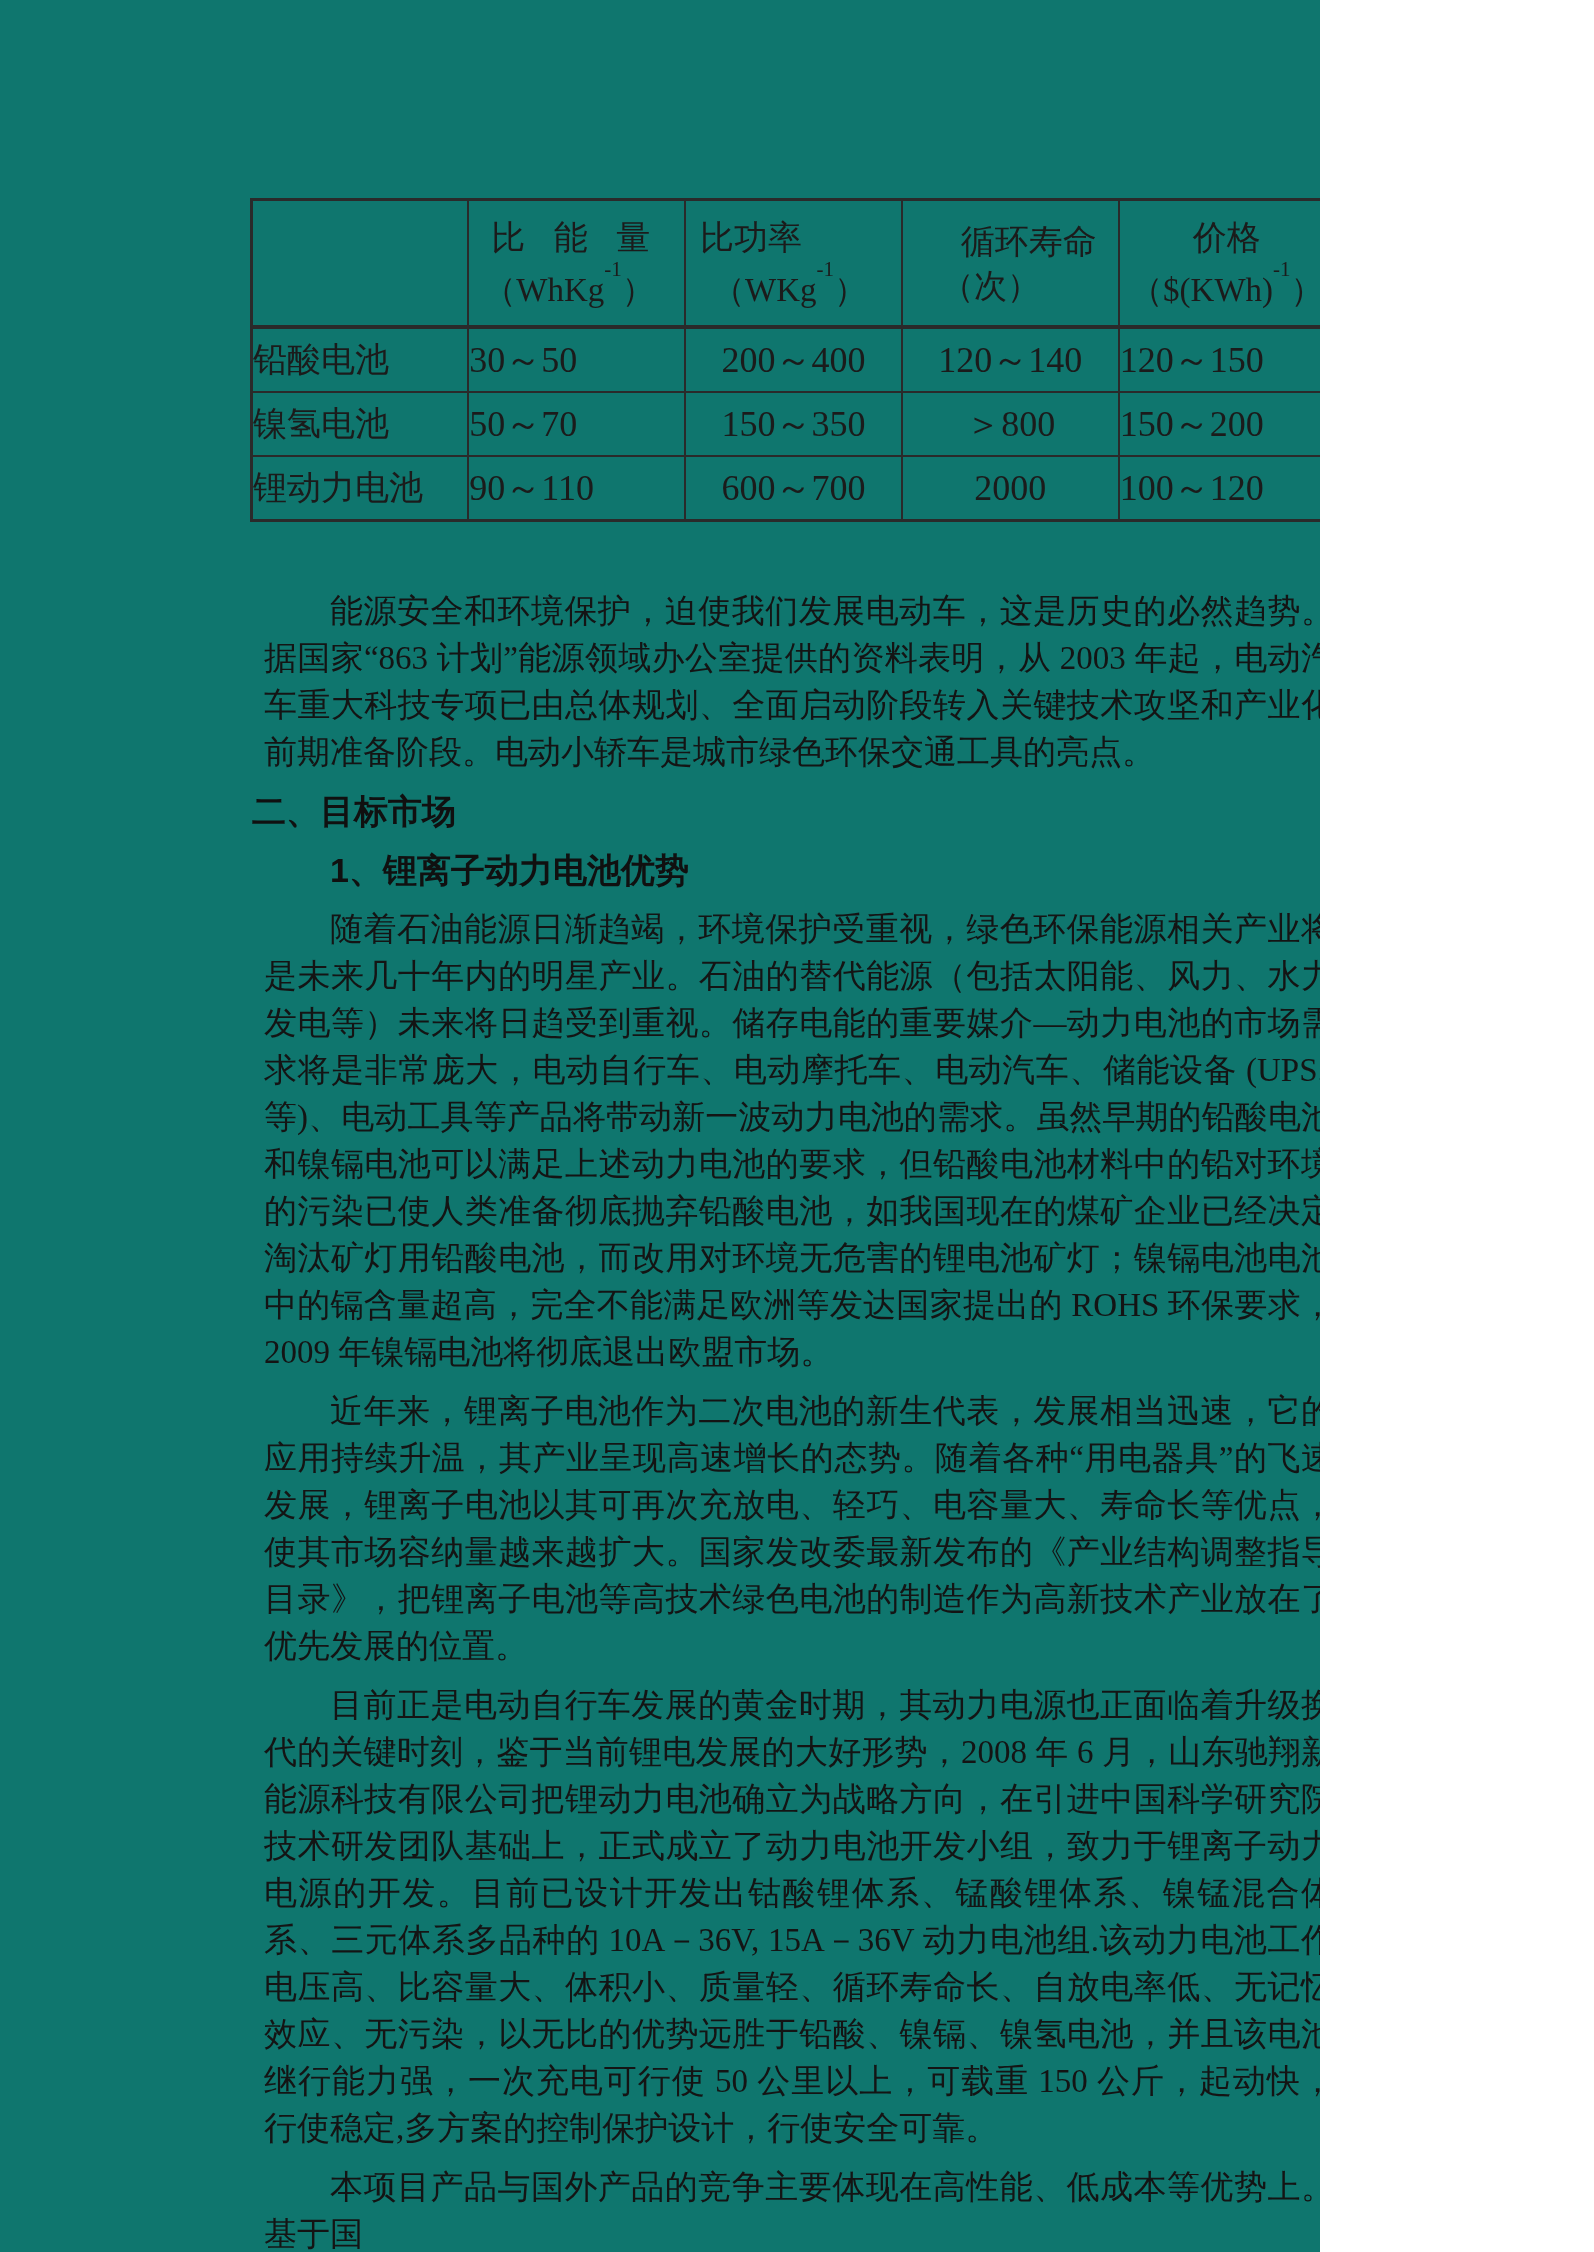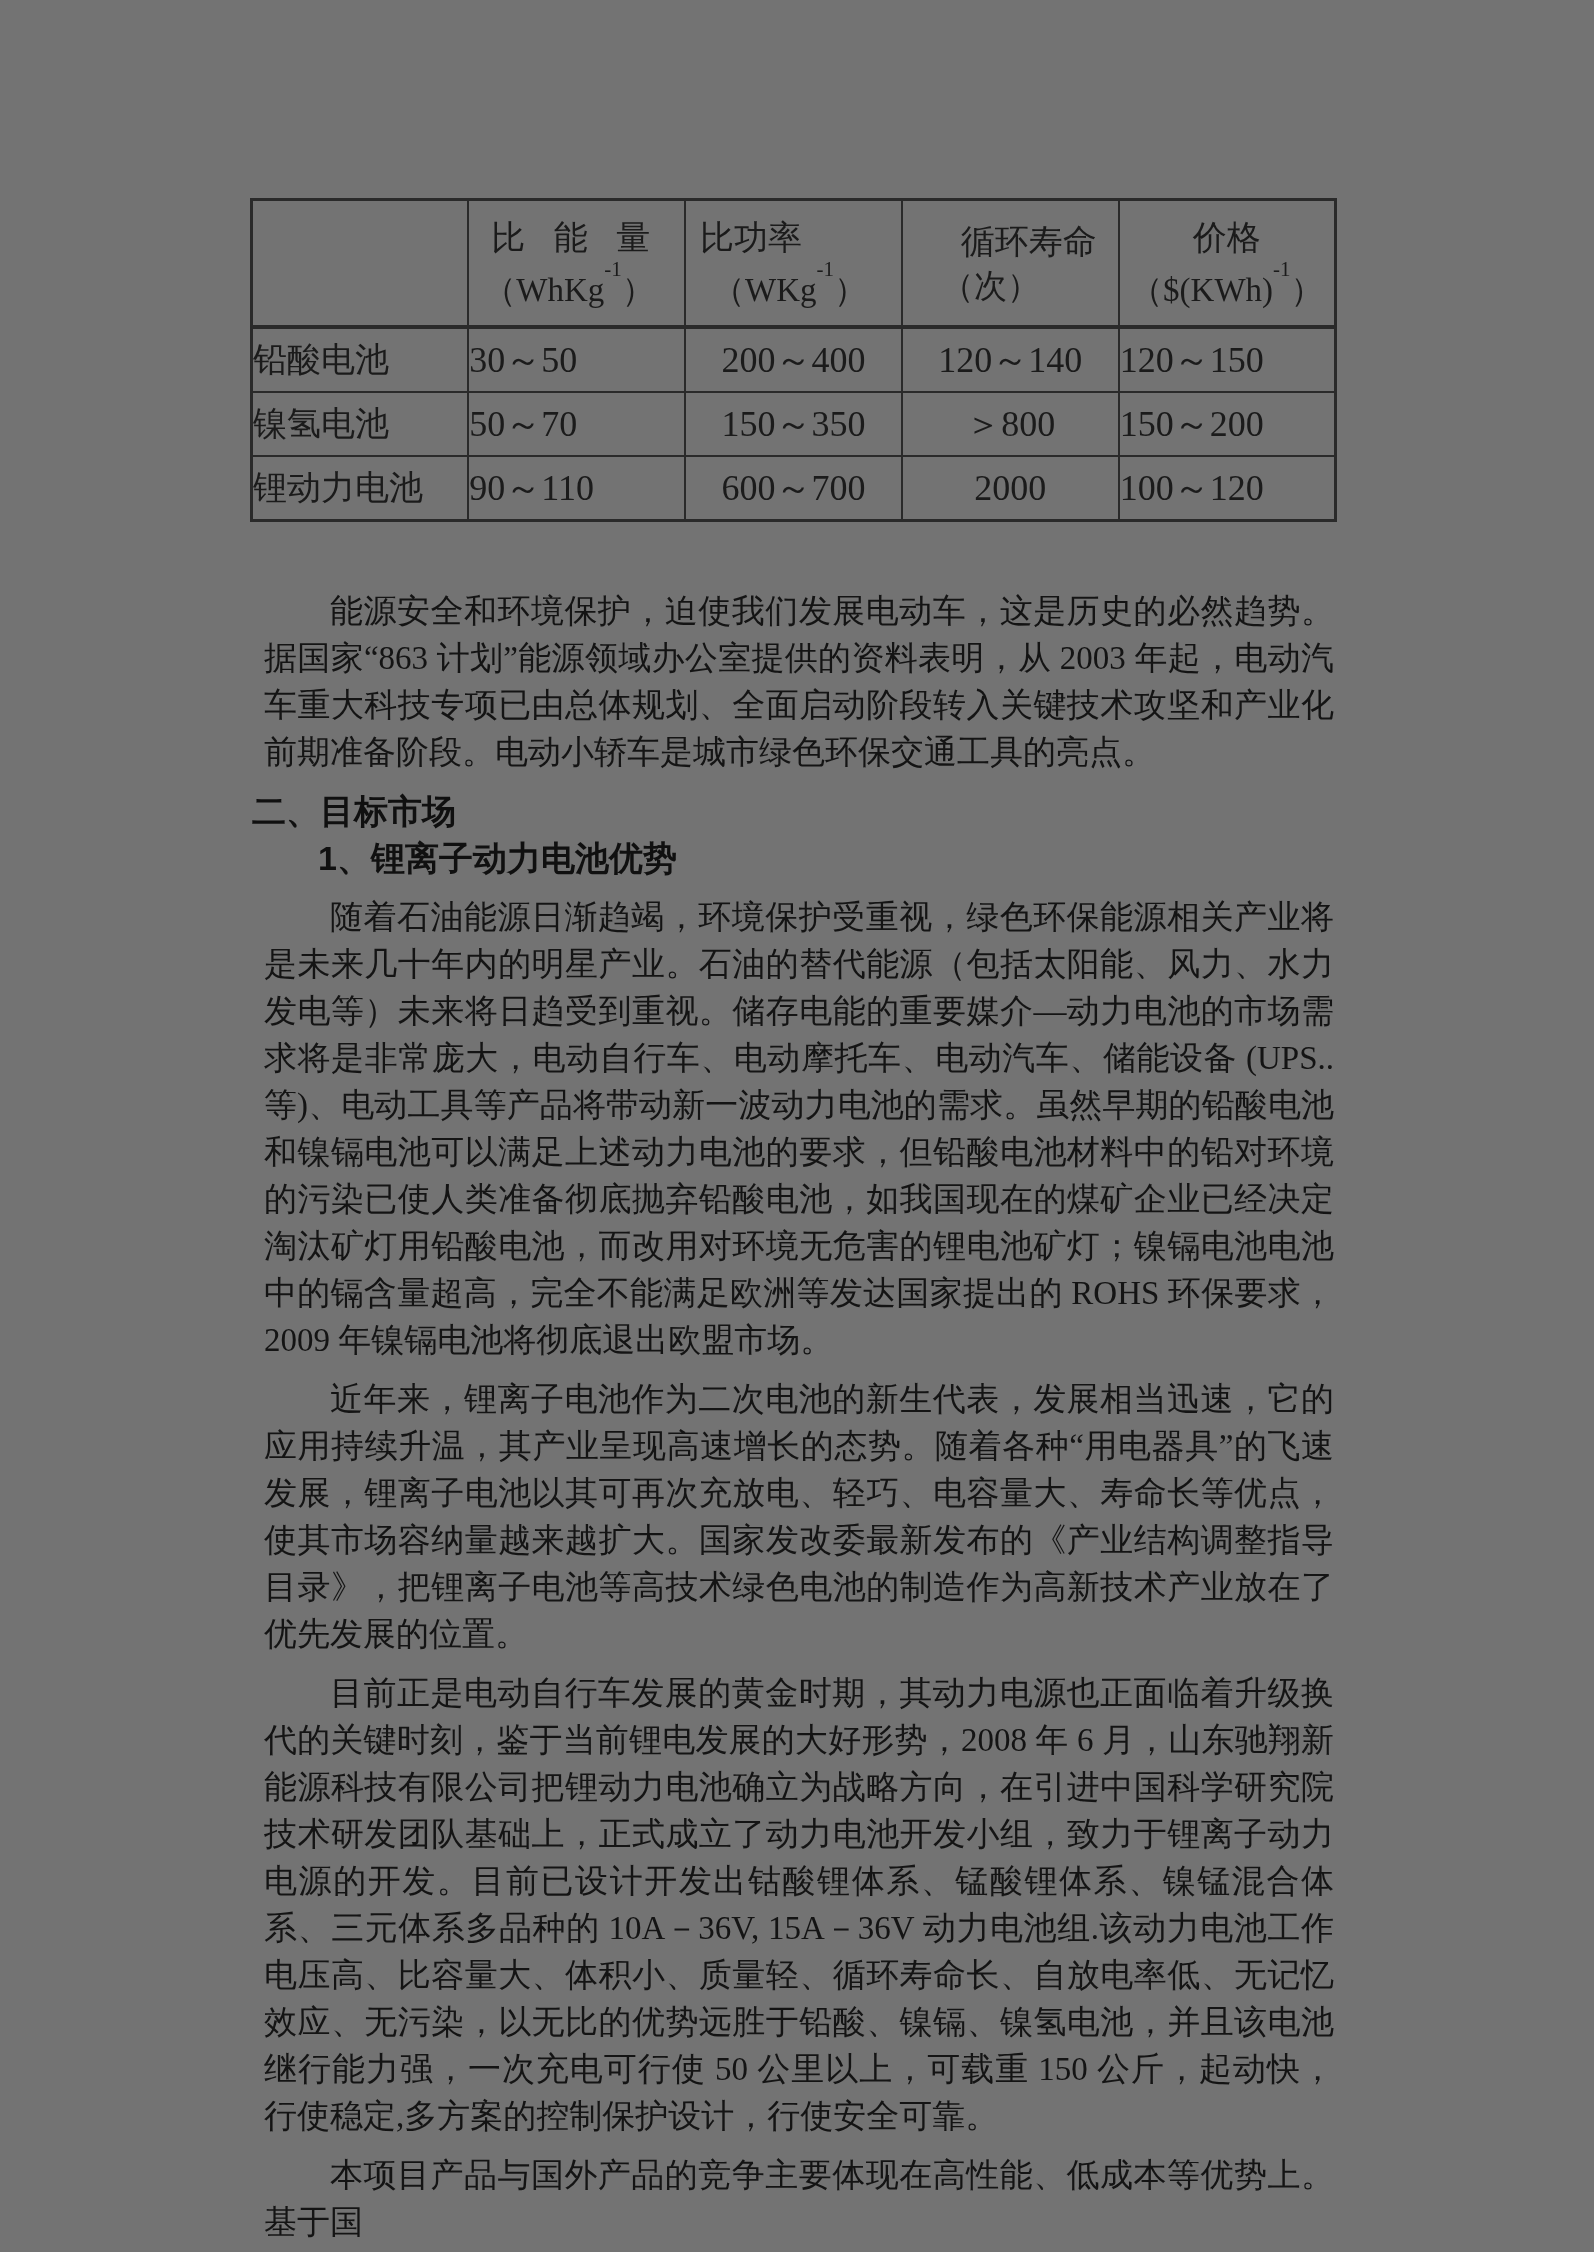"比 能 量" .page { background: #737373 -> #0f766e; width: 1594px -> 1320px }
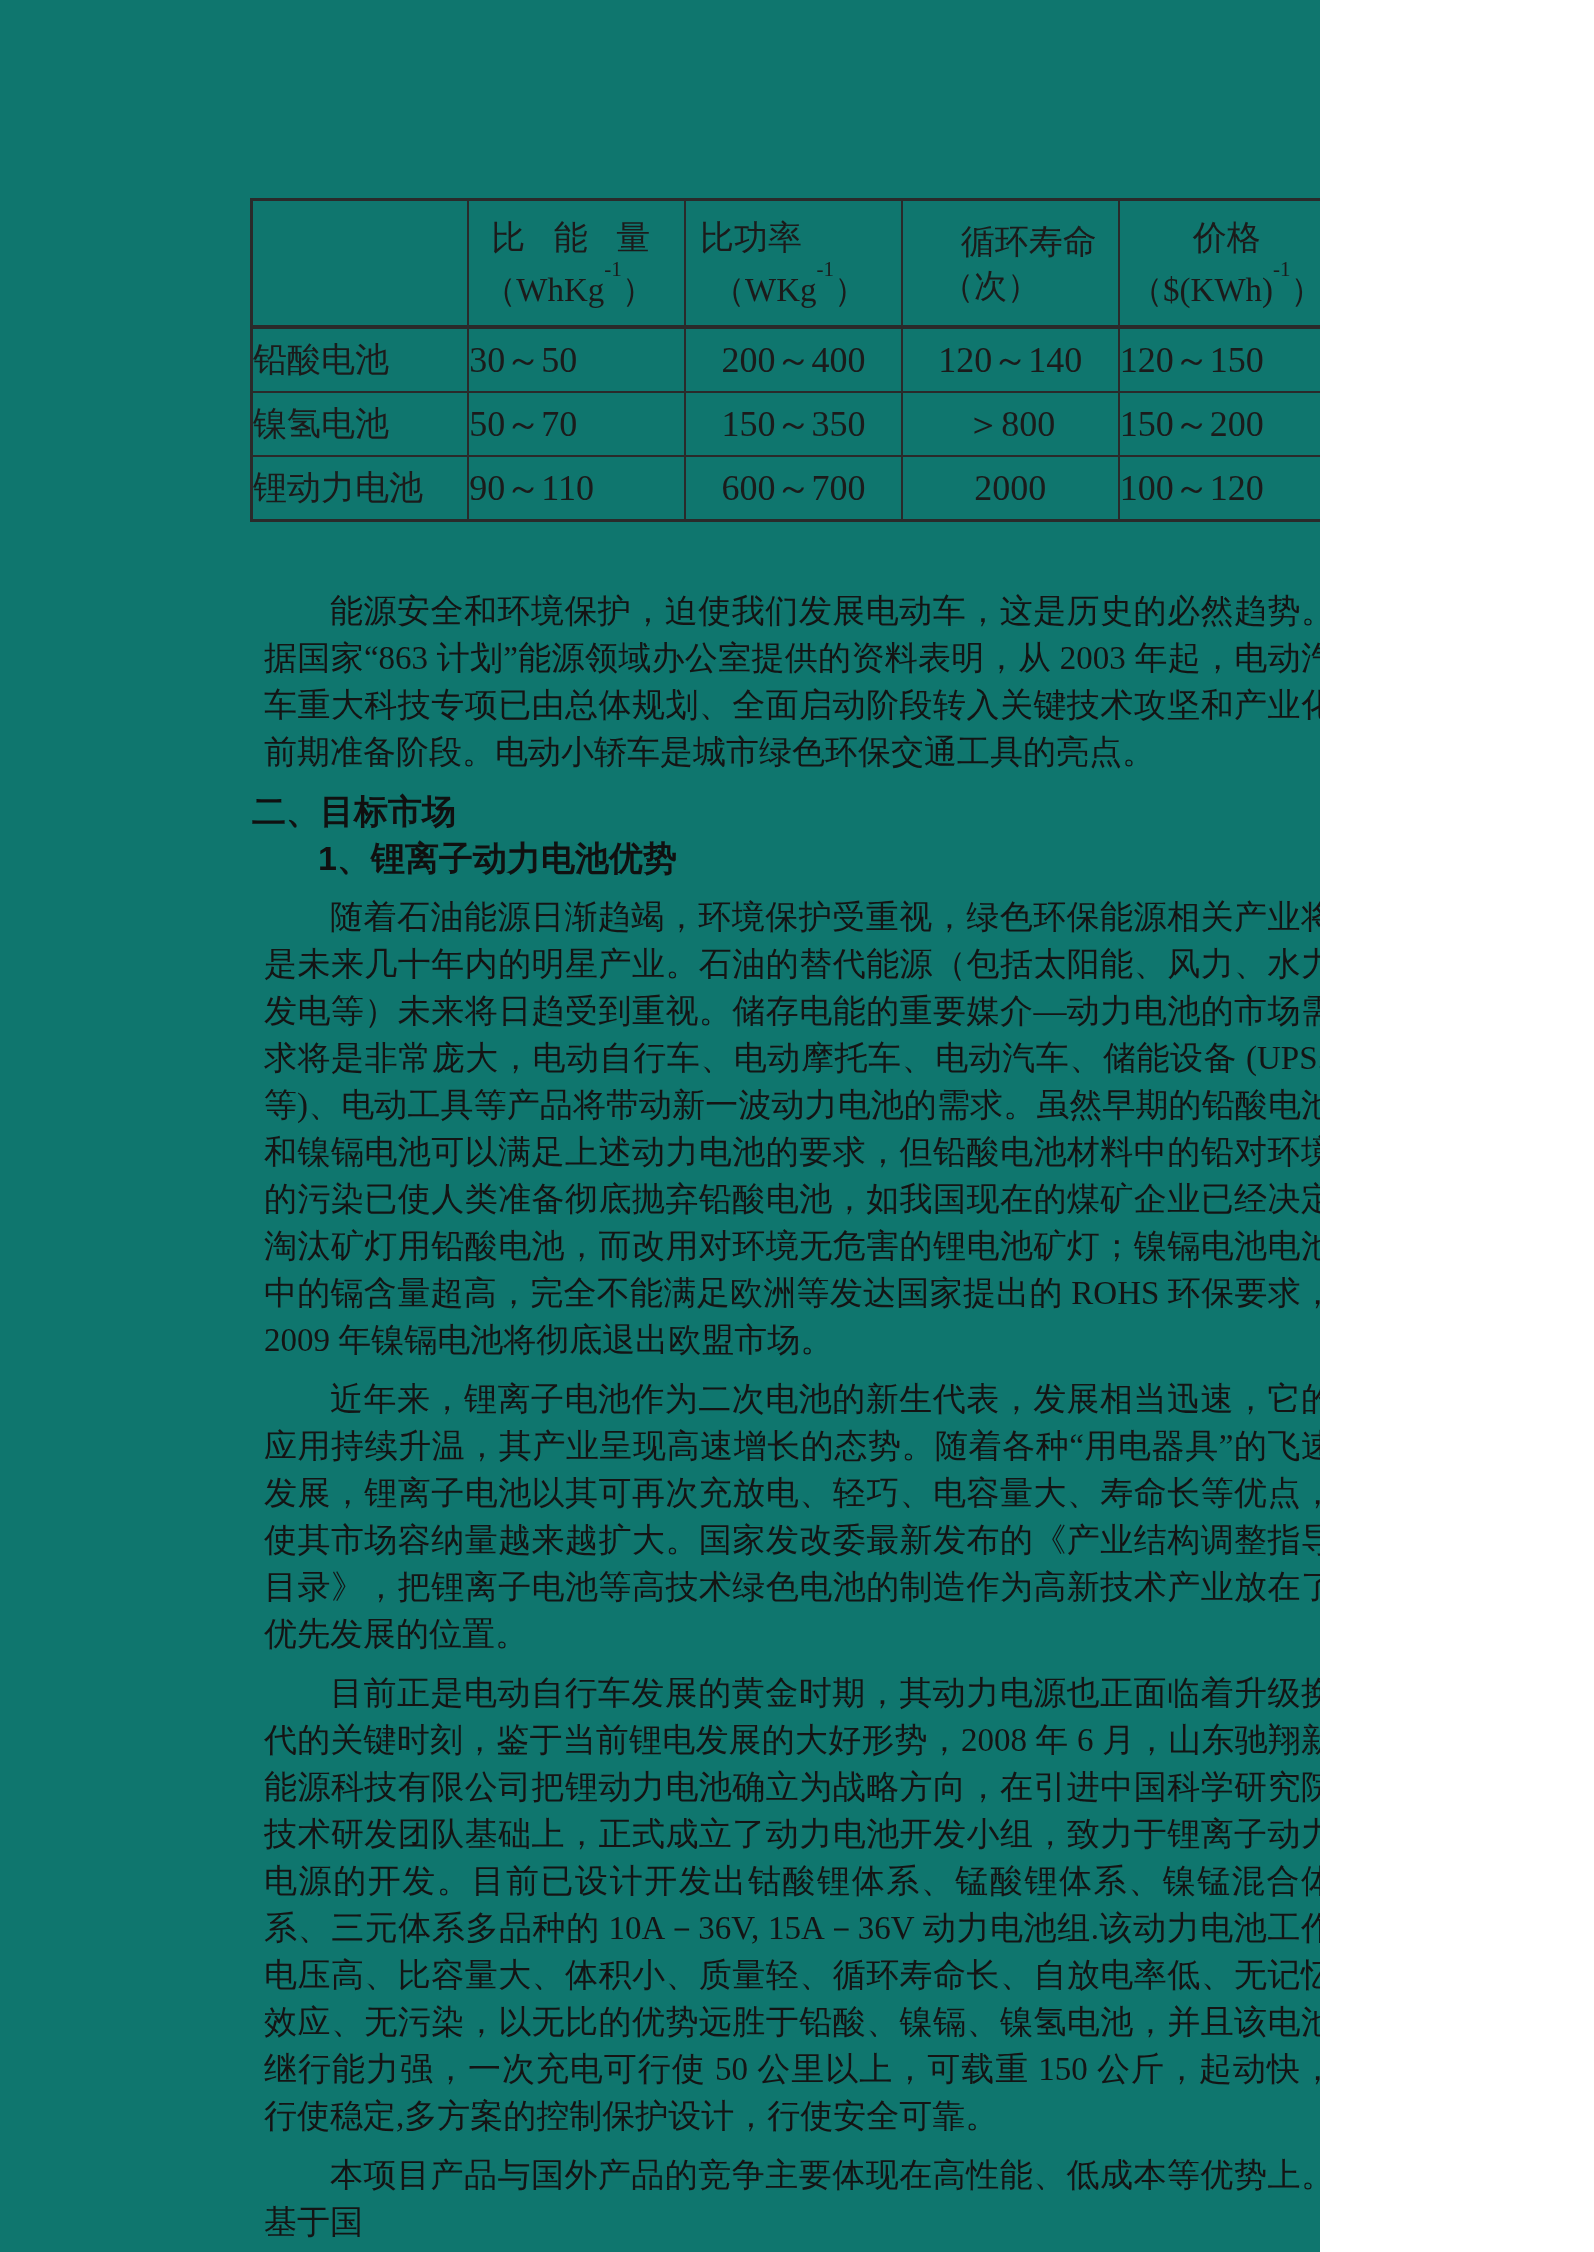"1、锂离子动力电池优势" .heading-sub { margin: 0 -> 12px }
